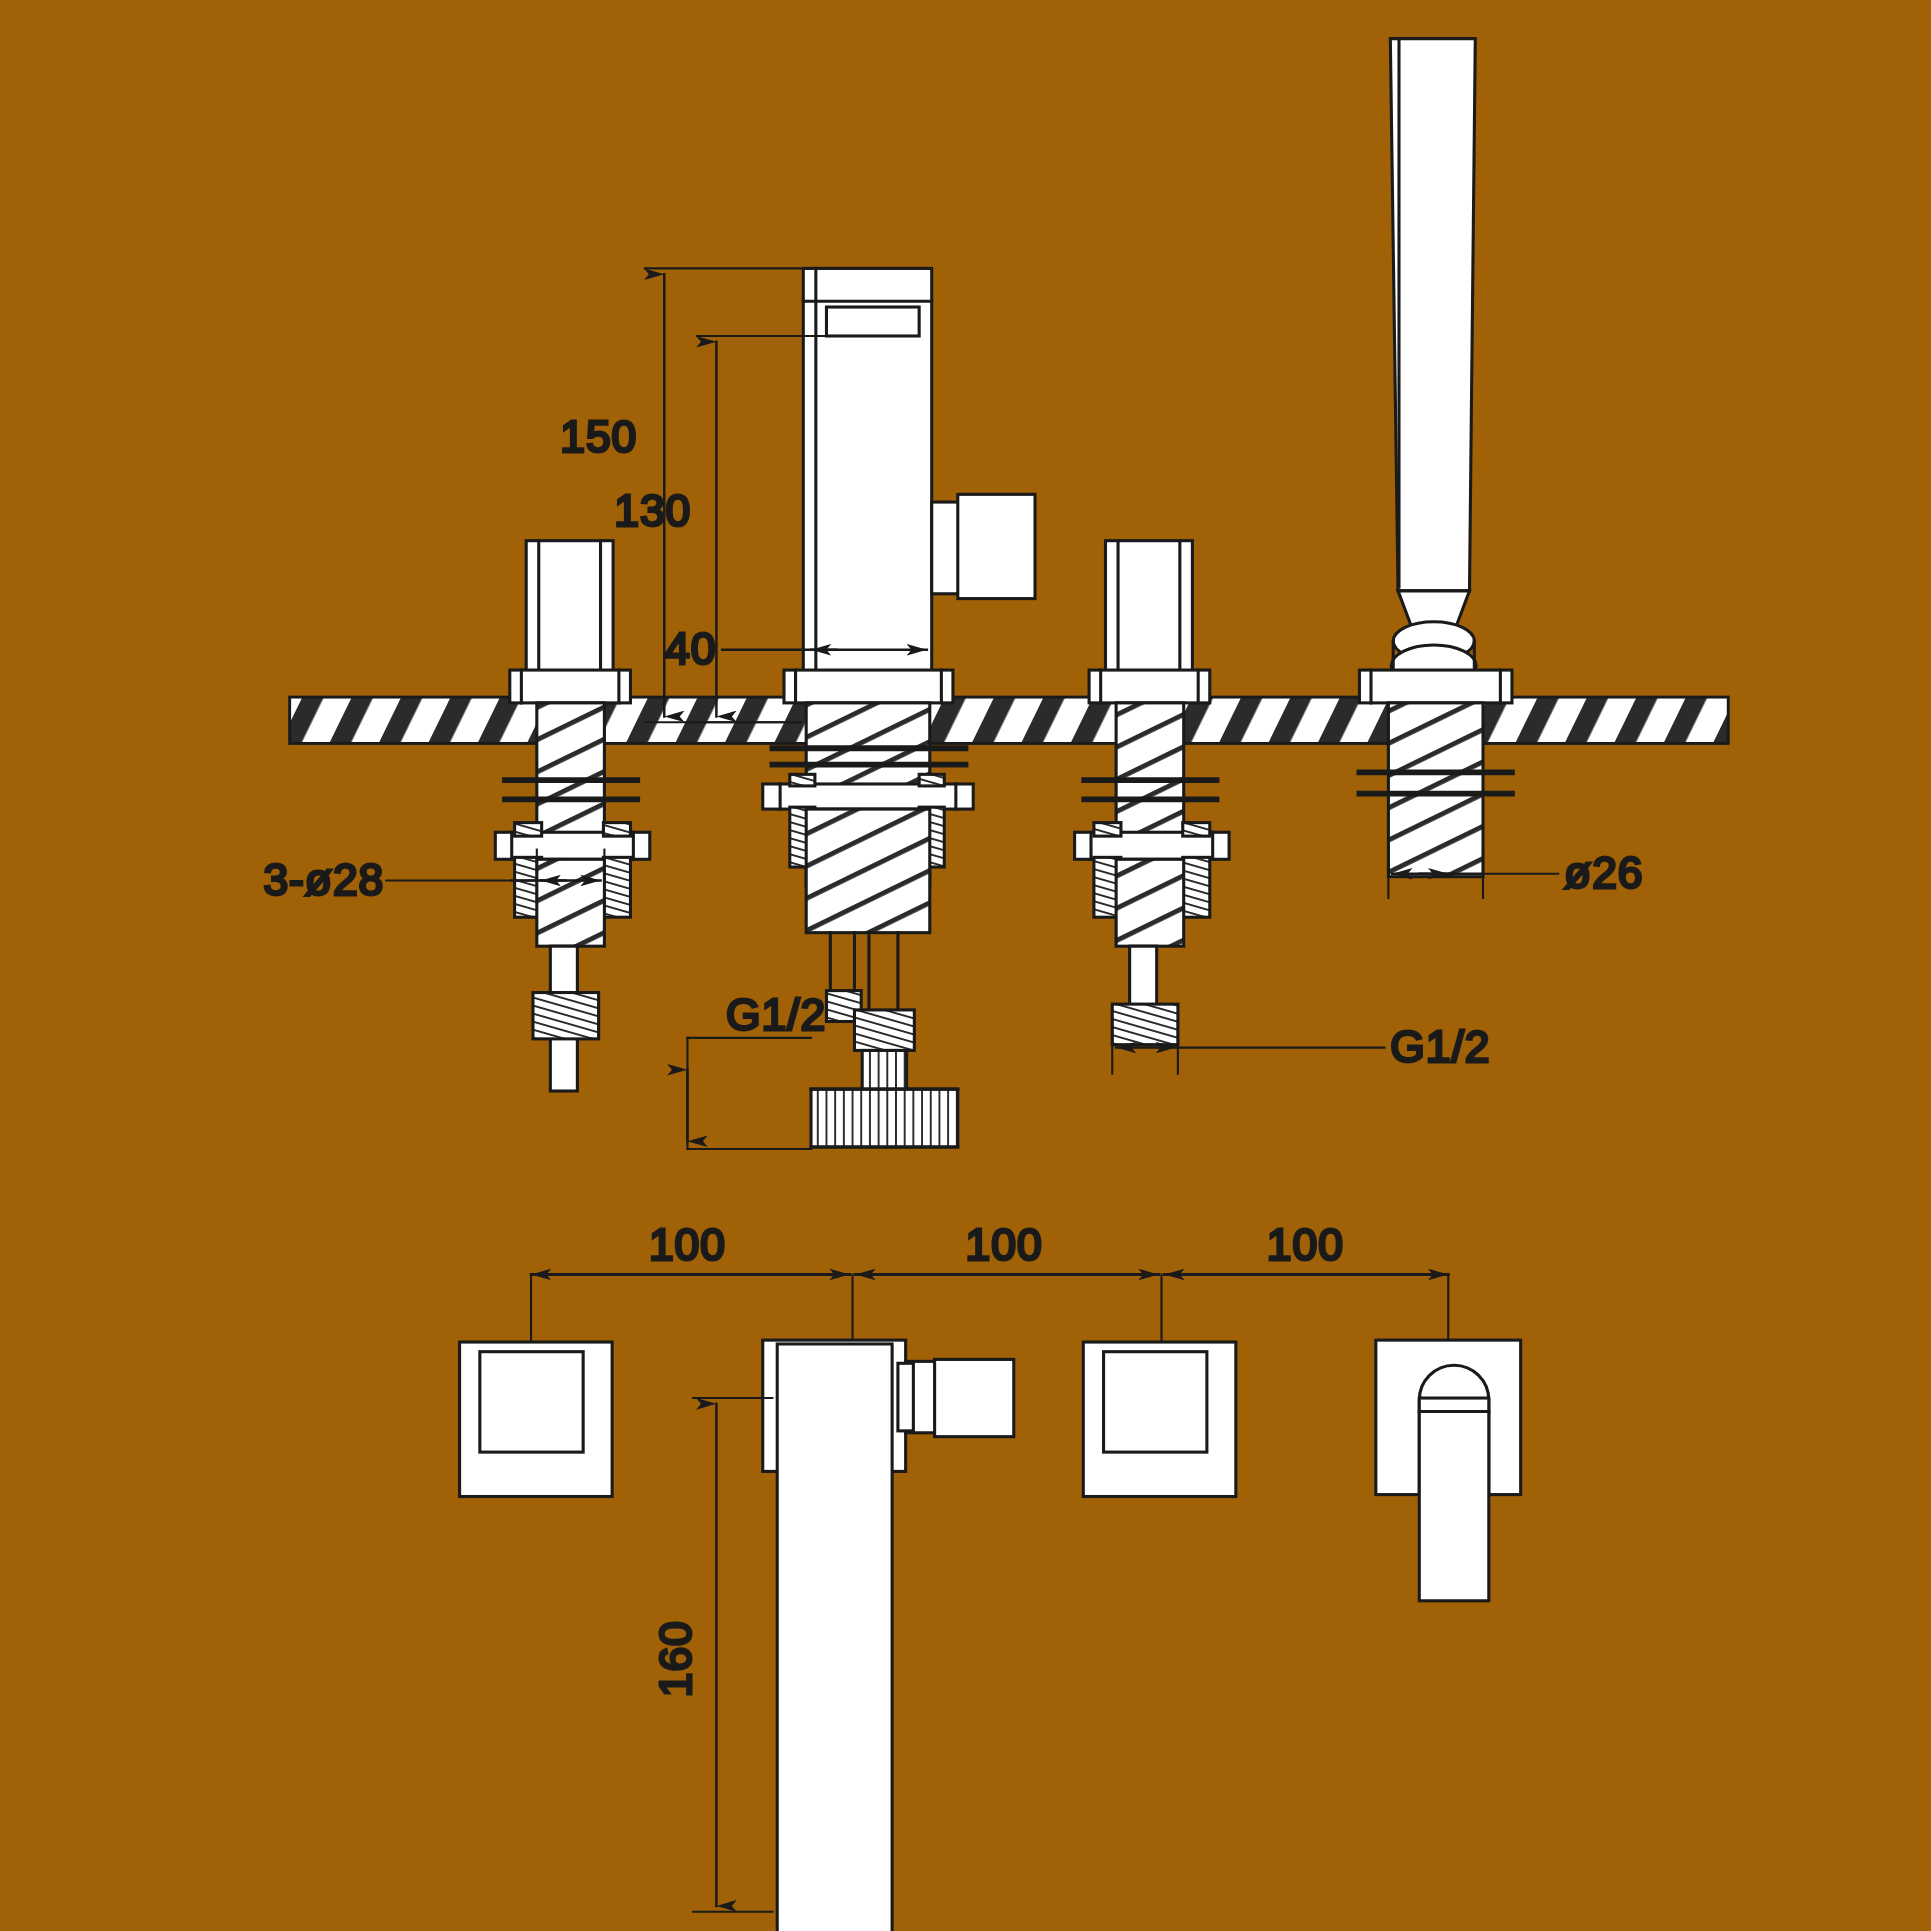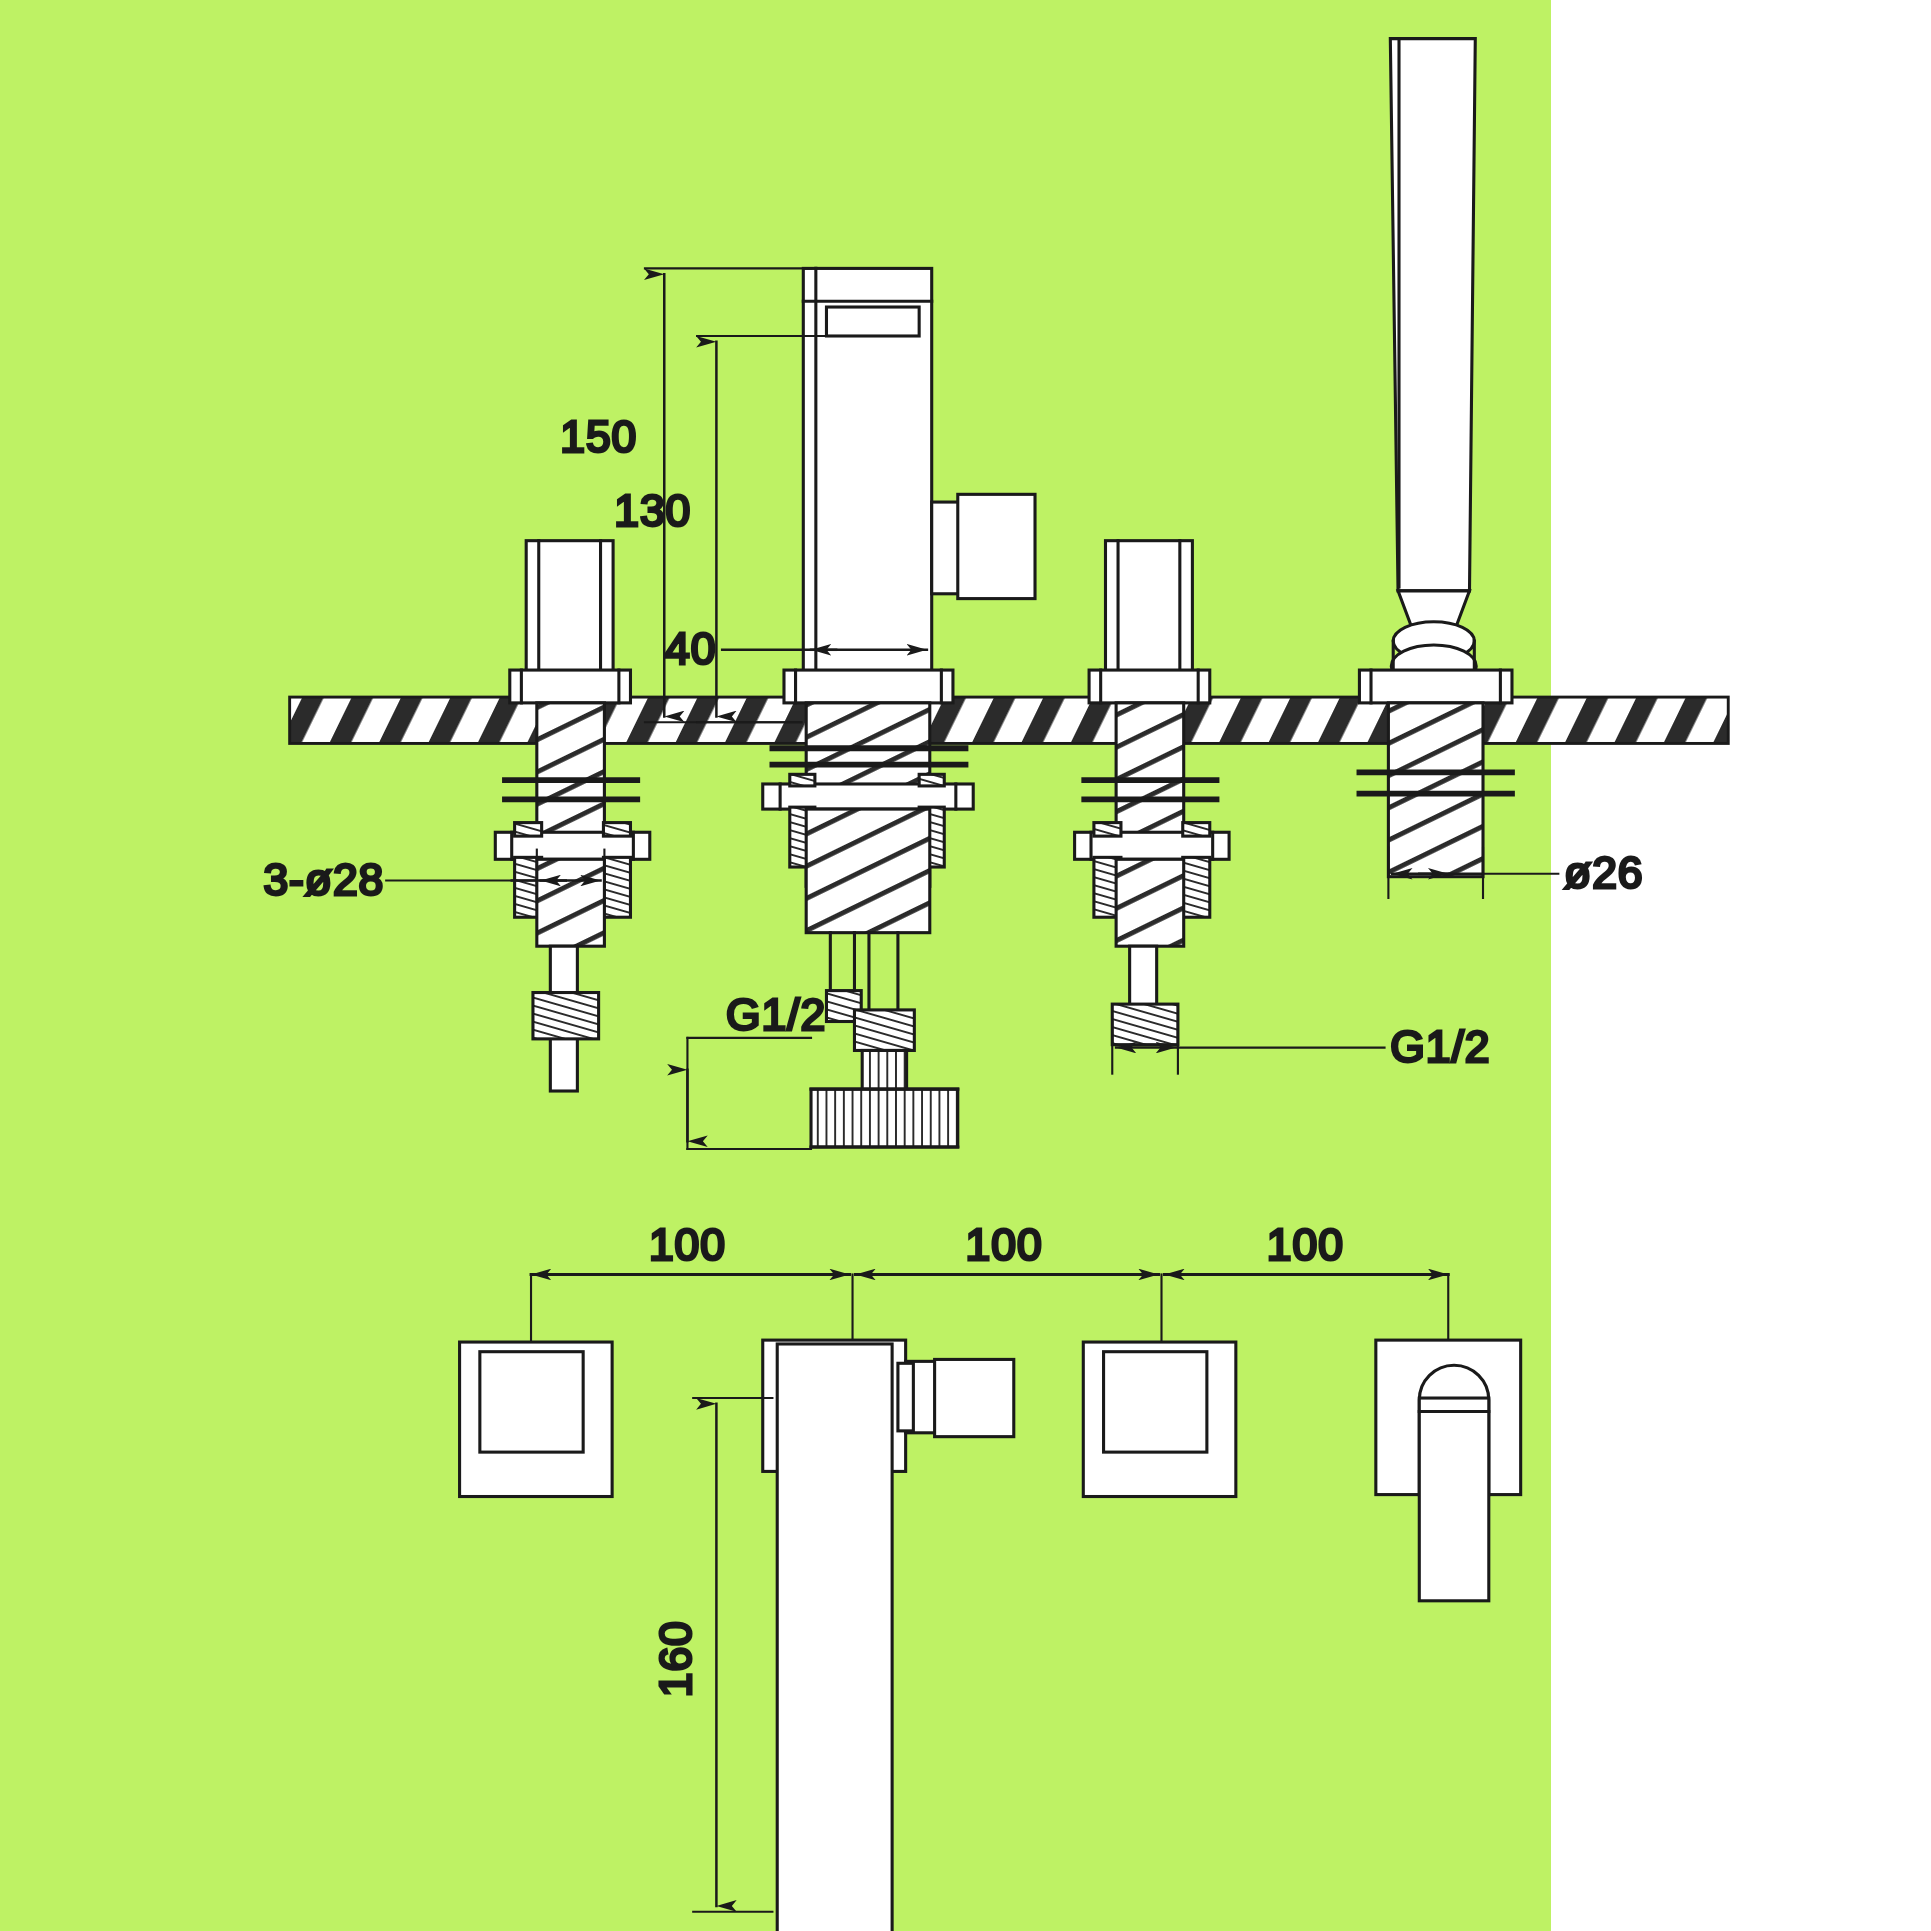"150" #drawing-root { background: #bef264 -> #a16207; width: 1551px -> 1931px }
